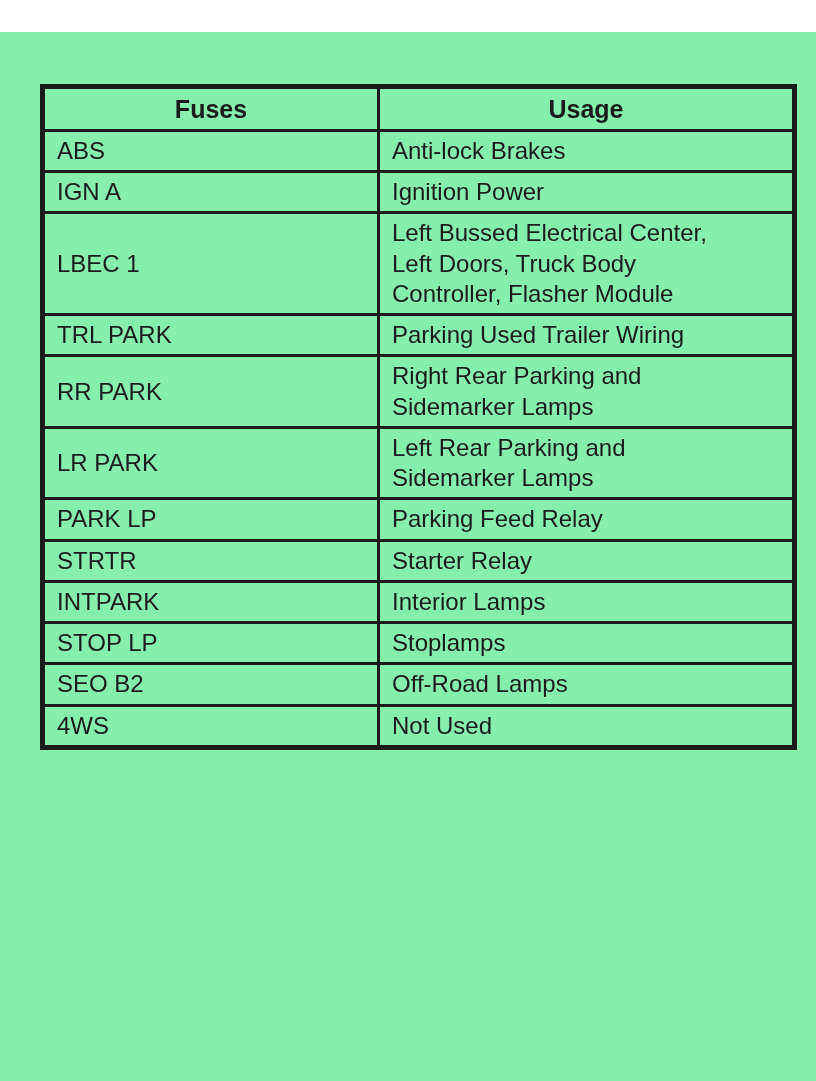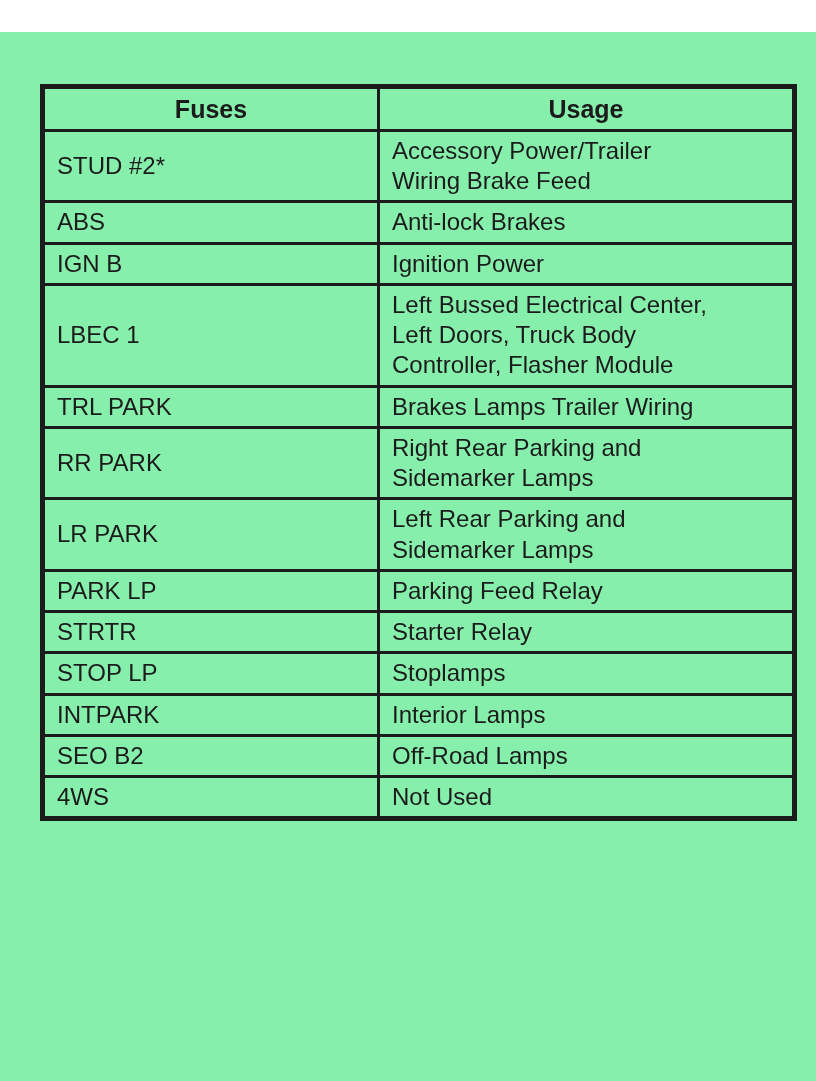"STUD #2*" tr { html: <tr> <td>STUD #2*</td> <td>Accessory Power/Trailer Wiring Brake Feed</td> </tr> -> none }
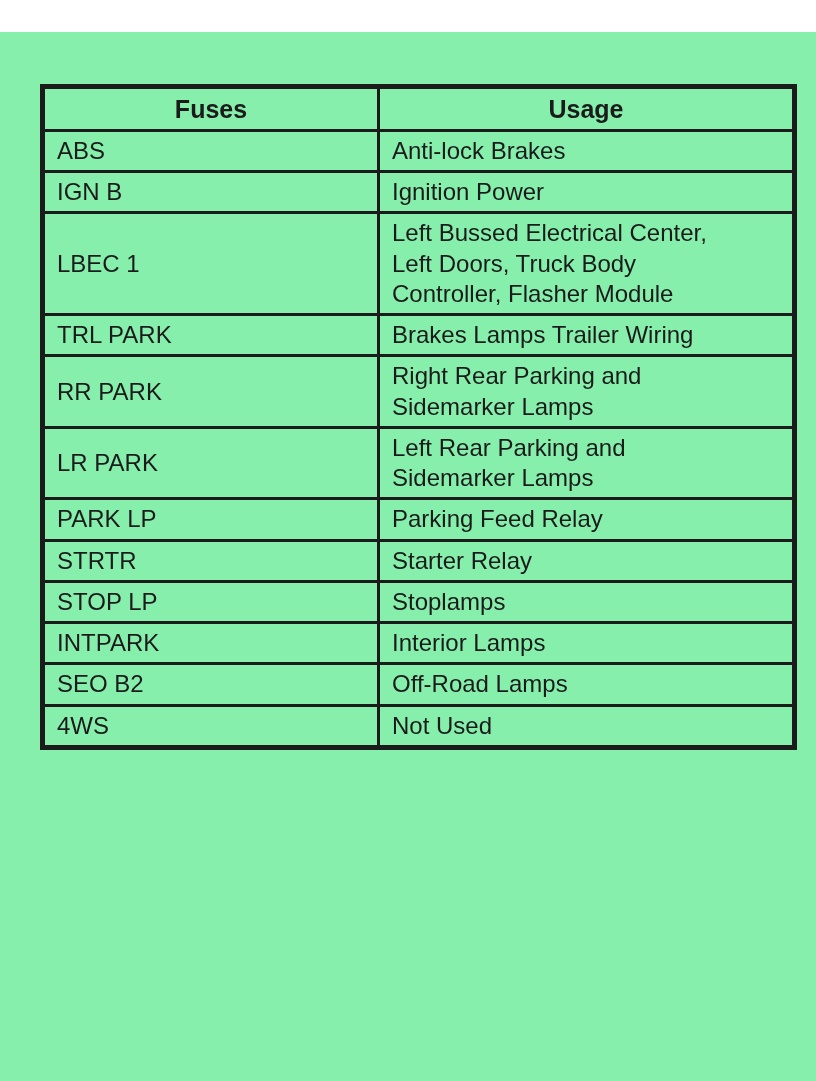"IGN A" tr { html: none -> <tr> <td>IGN A</td> <td>Ignition Power</td> </tr> }
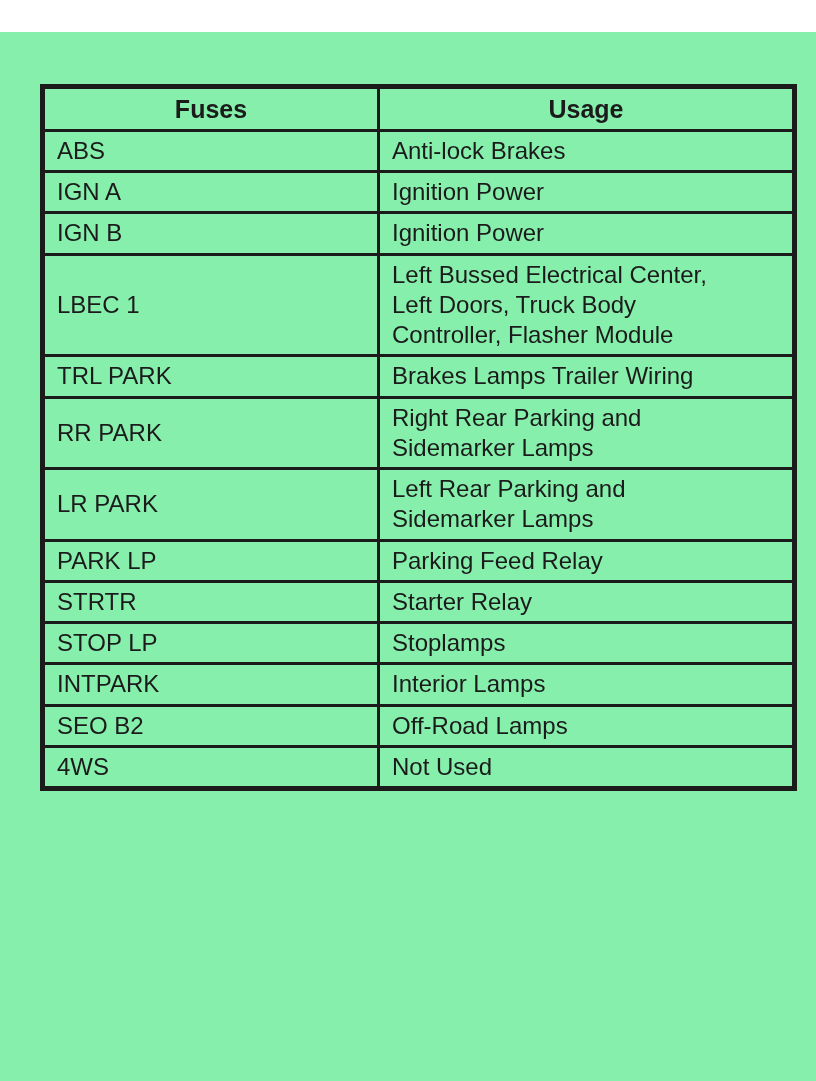"IGN B" tr { html: <tr> <td>IGN B</td> <td>Ignition Power</td> </tr> -> none }
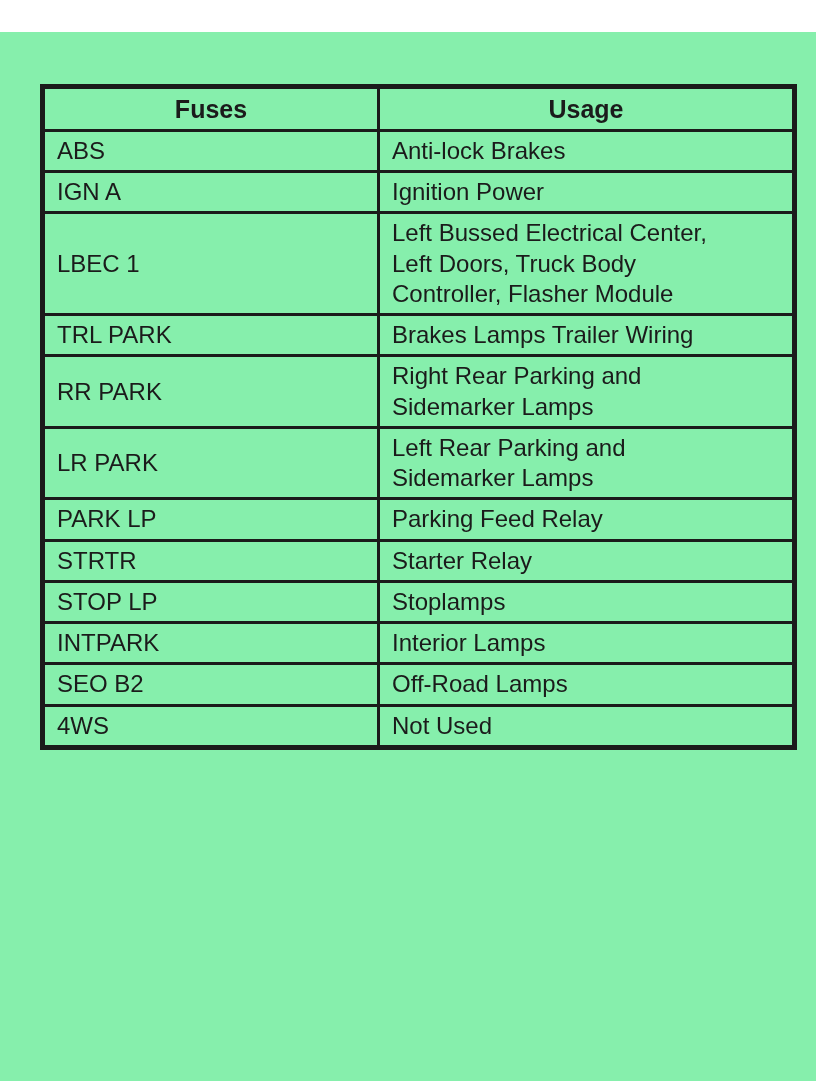"Brakes Lamps Trailer Wiring" td { text: Brakes Lamps -> Parking Used }
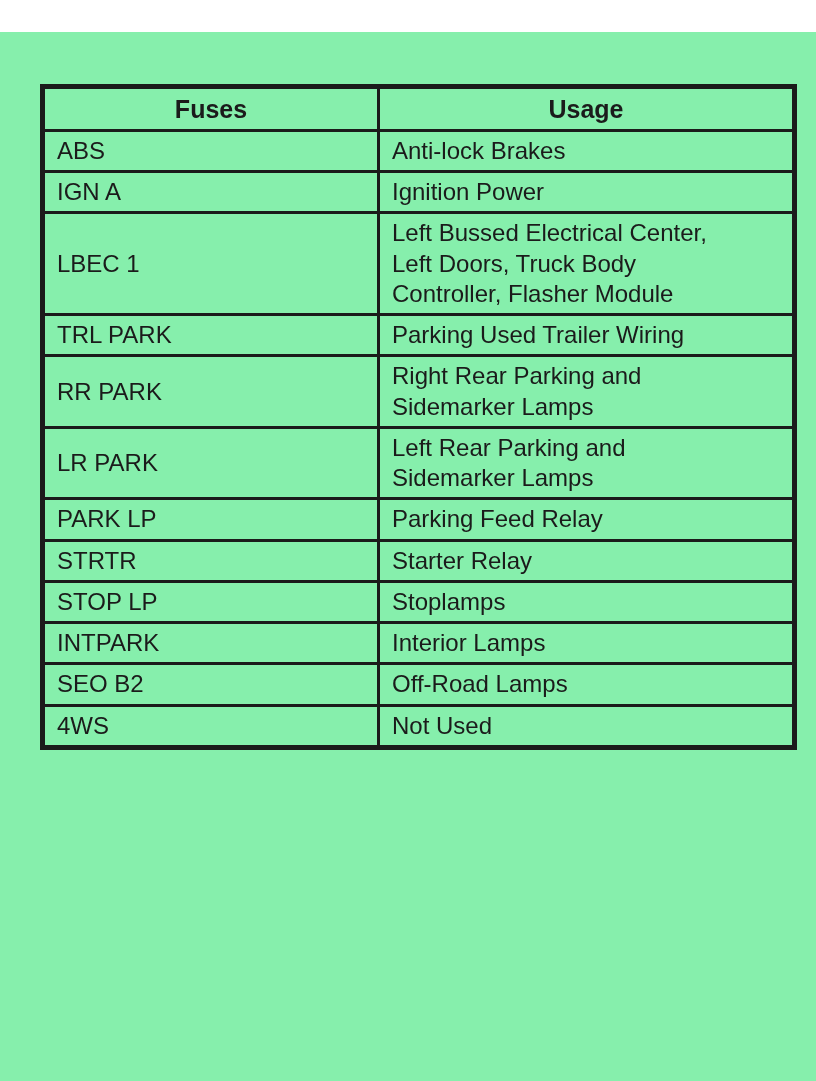"STOP LP" tr { order: before "INTPARK" -> after "INTPARK" }
